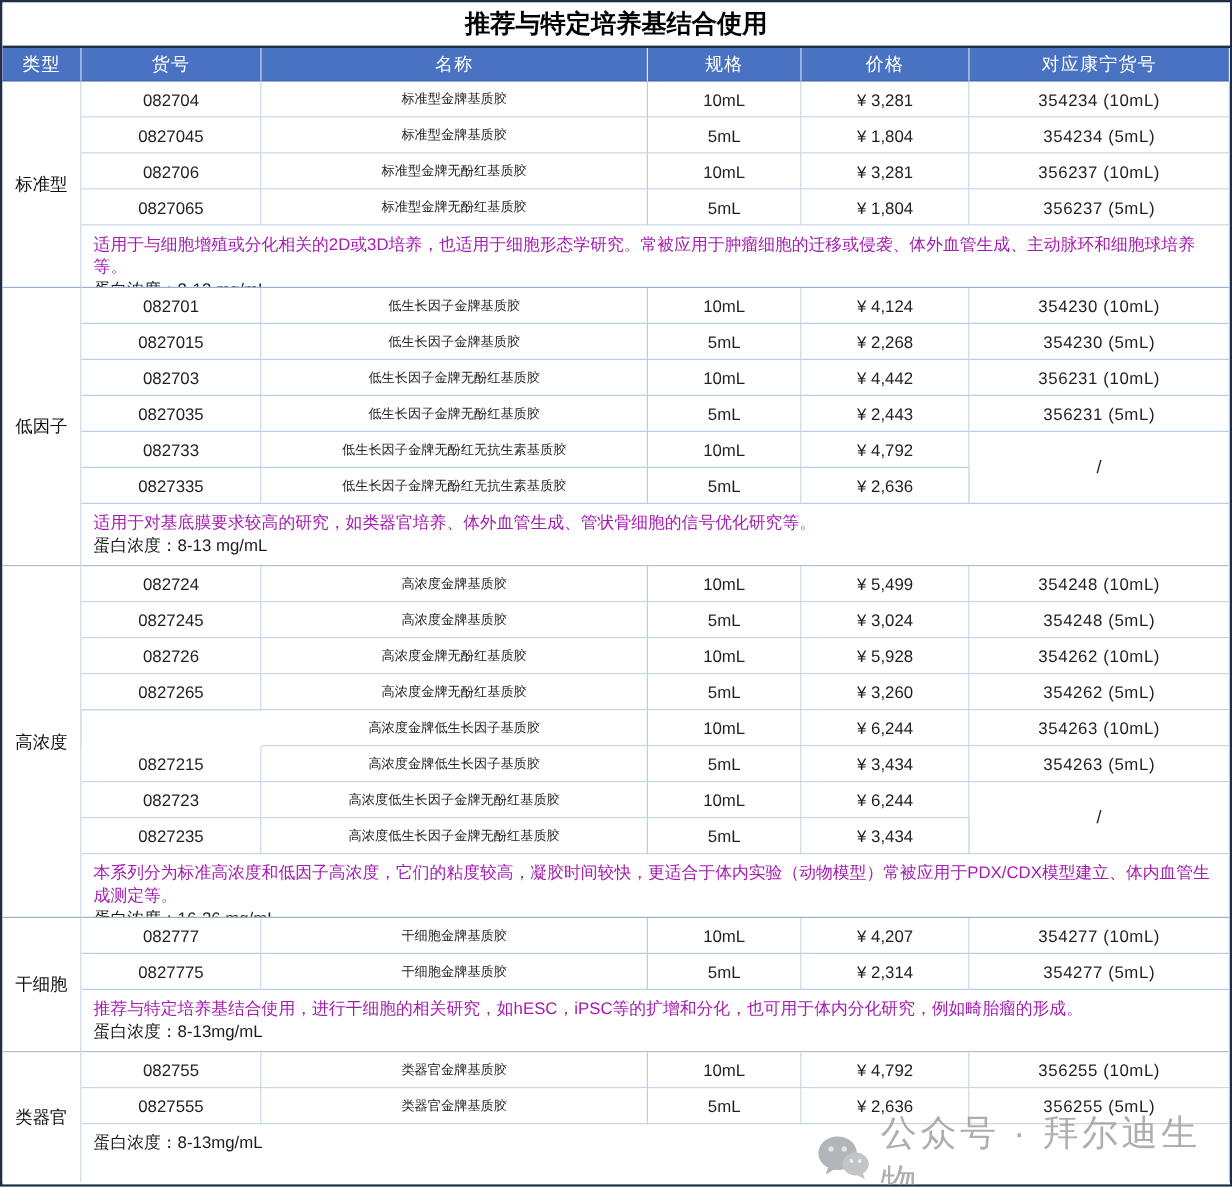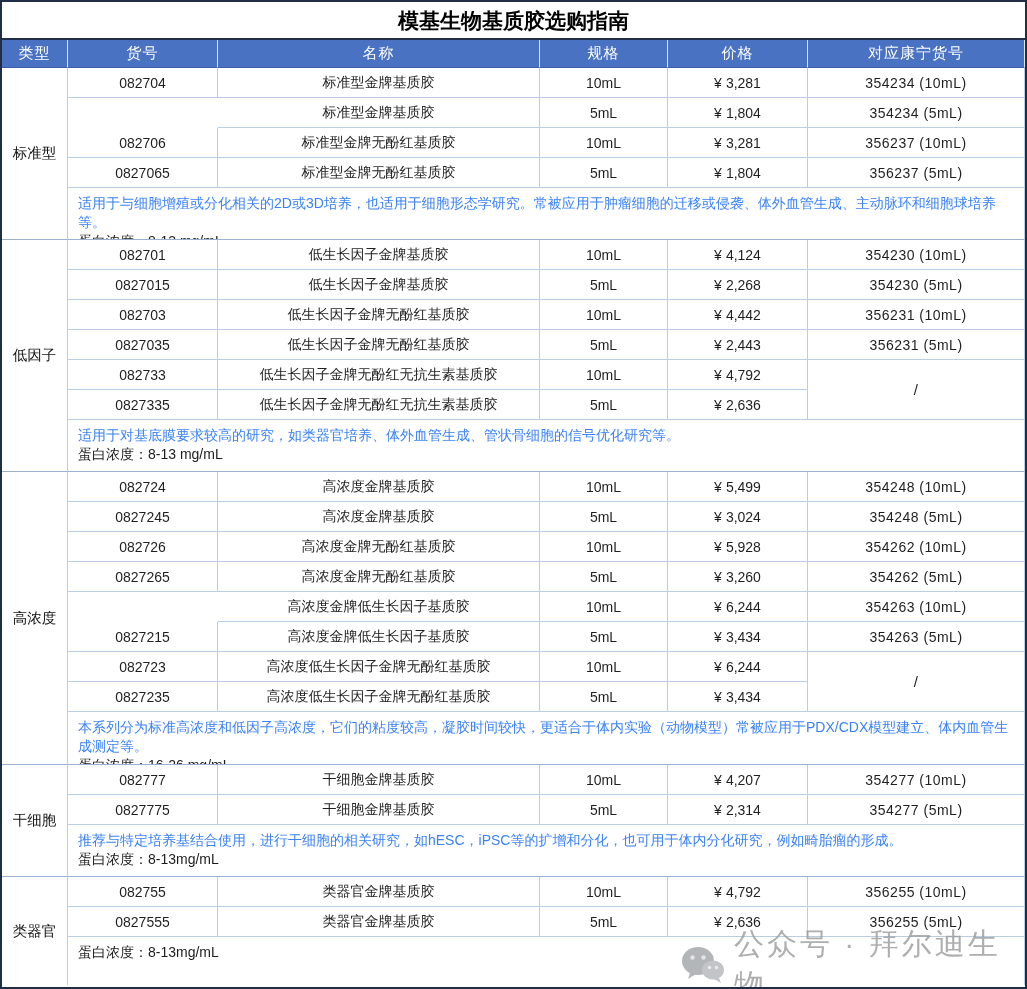"模基生物基质胶选购指南" div.title-bar { text: 模基生物基质胶选购指南 -> 推荐与特定培养基结合使用 }
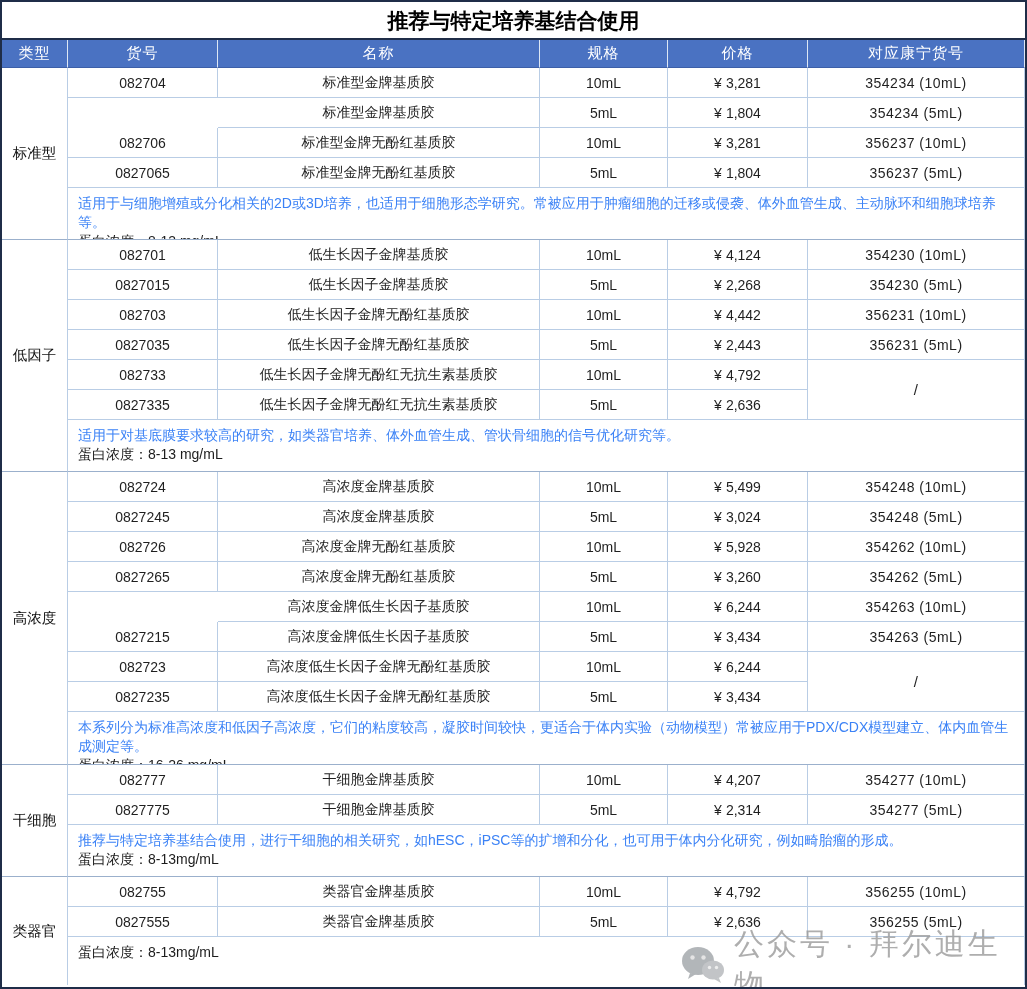"标准型金牌基质胶" .name-cell { font-size: 14px -> 11px }
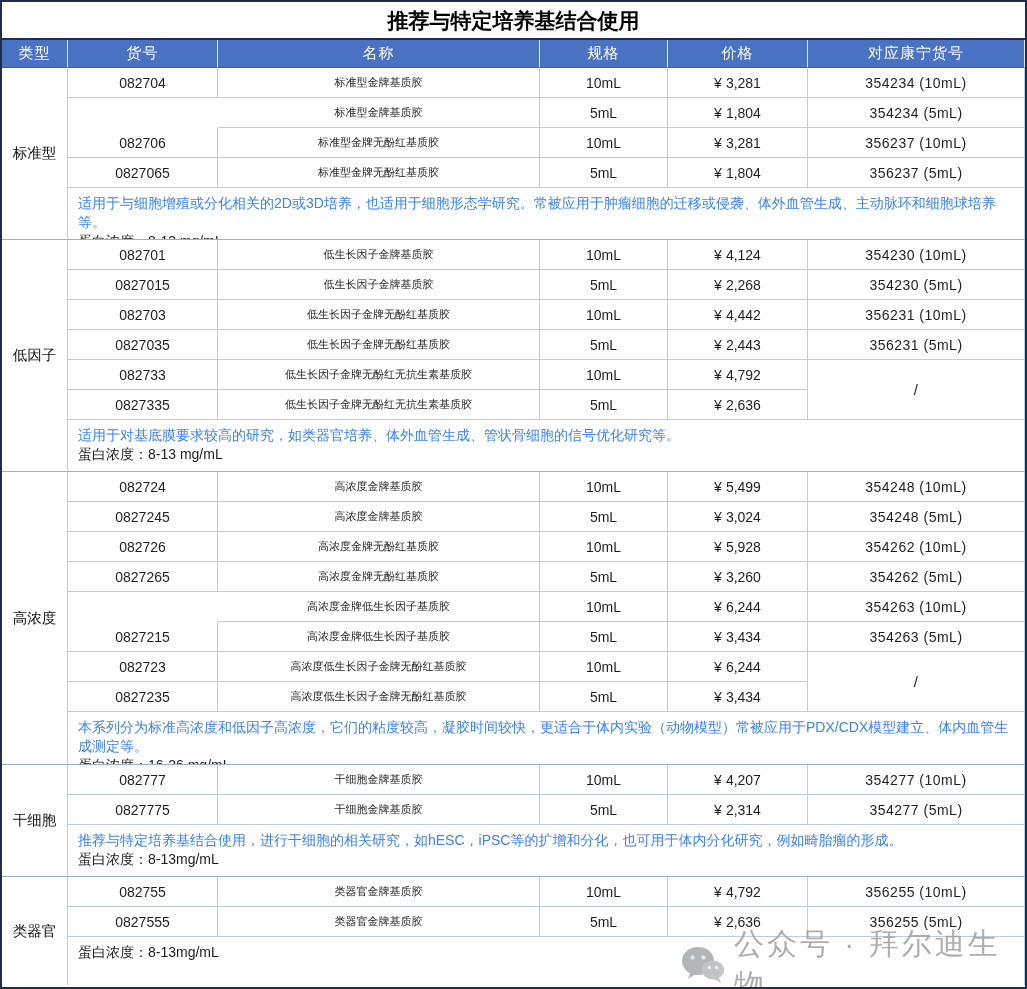"0827045" div.cell { html: none -> <div>0827045</div> }
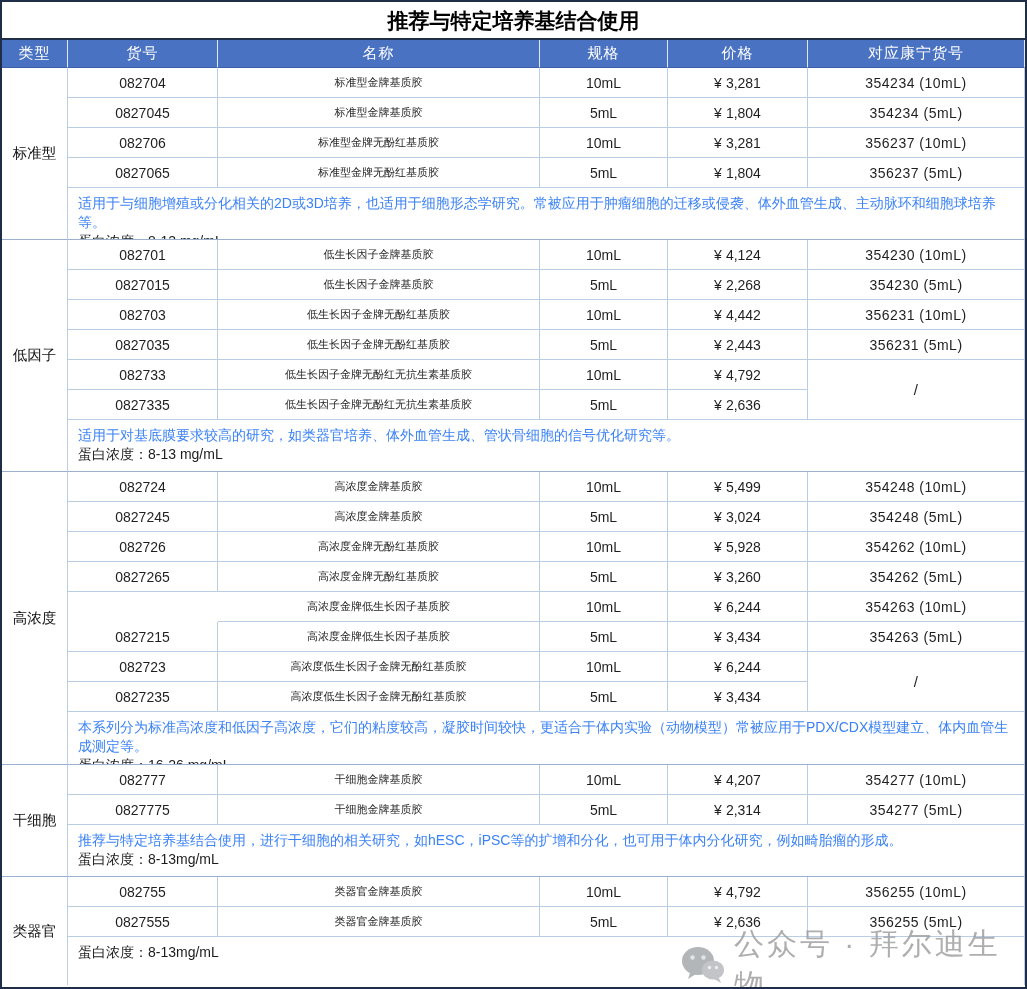"适用于与细胞增殖或分化相关的2D或3D培养，也适用于细胞形态学研究。常被应用于肿" .note-line { color: #3b82f6 -> #a21caf }
